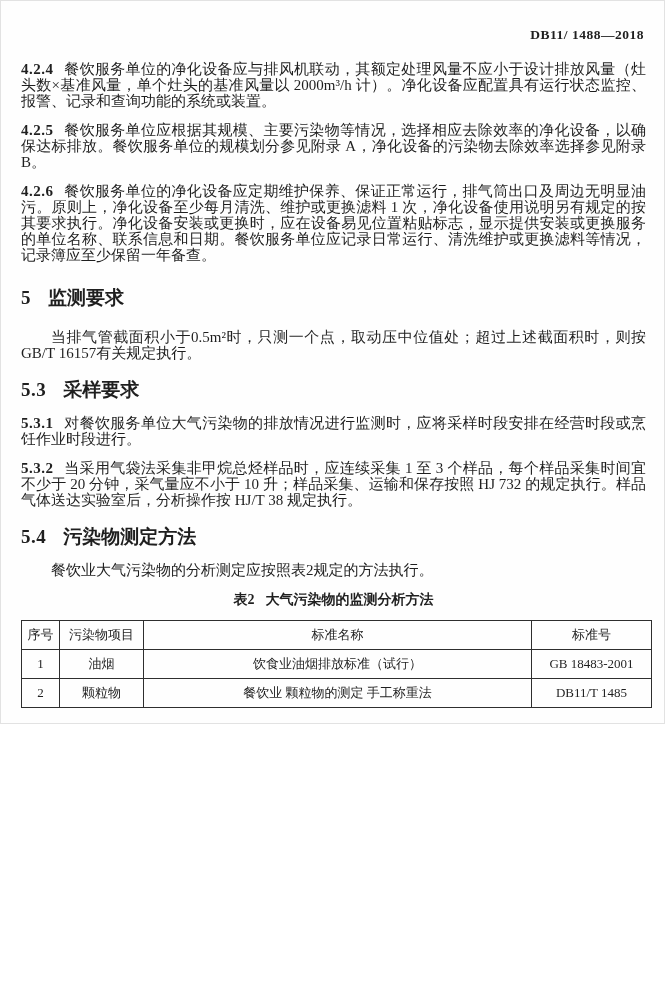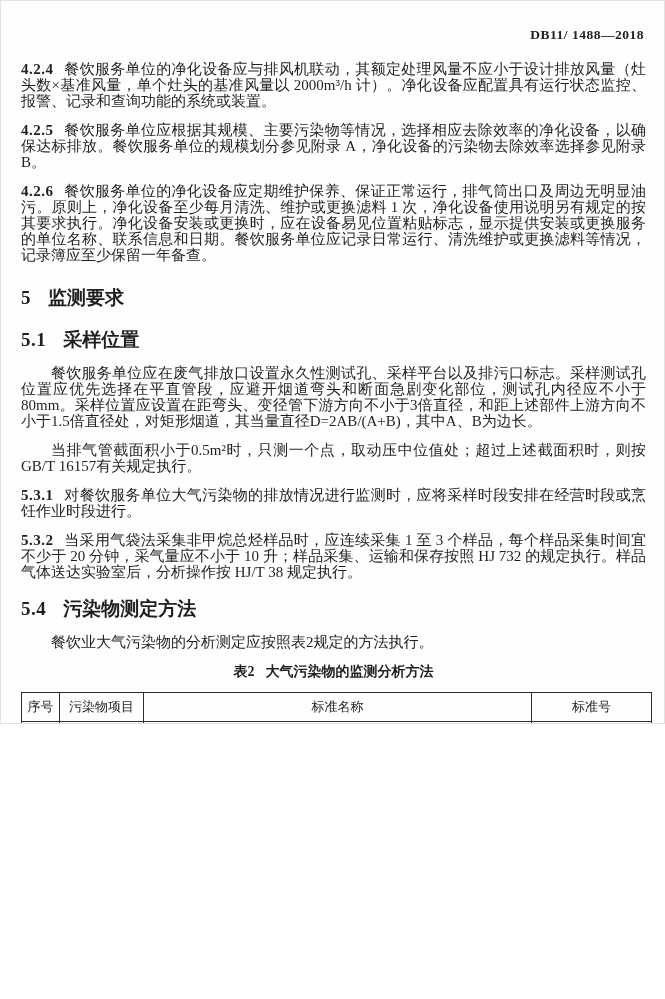"5.1 采样位置" div.heading { html: <div> <span>5.1</span><span>采样位置</span> </div> -> none }
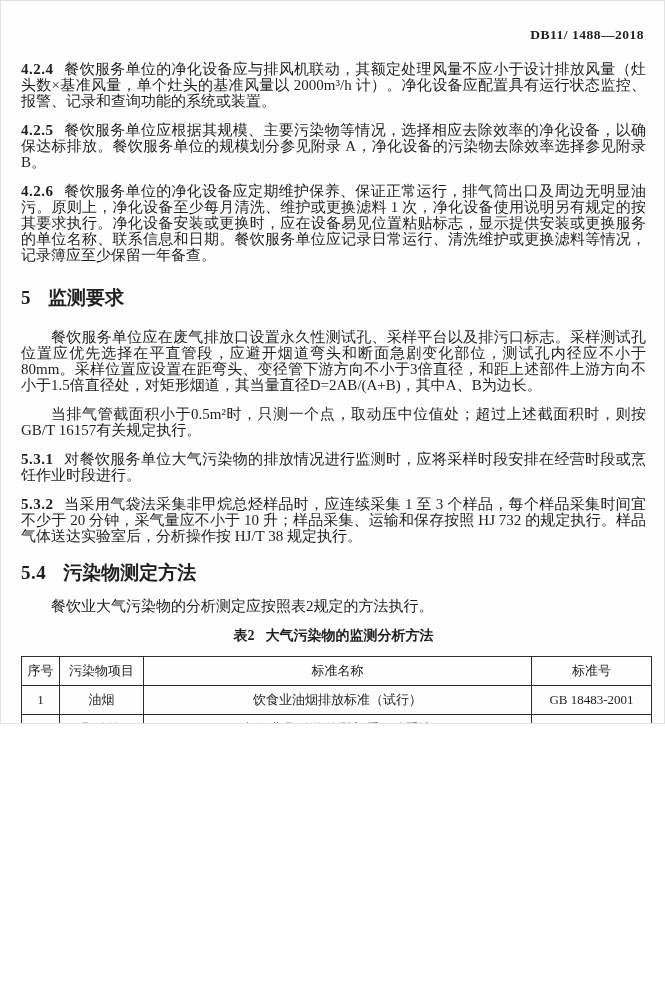"餐饮服务单位应在废气排放口设置永久性测试孔、采样平台以及排污口标志。采样测试孔位" p.para { html: <p>餐饮服务单位应在废气排放口设置永久性测试孔、采样平台以及排污口标志。采样测试孔位置应优先选择在平直管段，应避开烟道弯头和断面急剧变化部位，测试孔内径应不小于80mm。采样位置应设置在距弯头、变径管下游方向不小于3倍直径，和距上述部件上游方向不小于1.5倍直径处，对矩形烟道，其当量直径D=2AB/(A+B)，其中A、B为边长。</p> -> none }
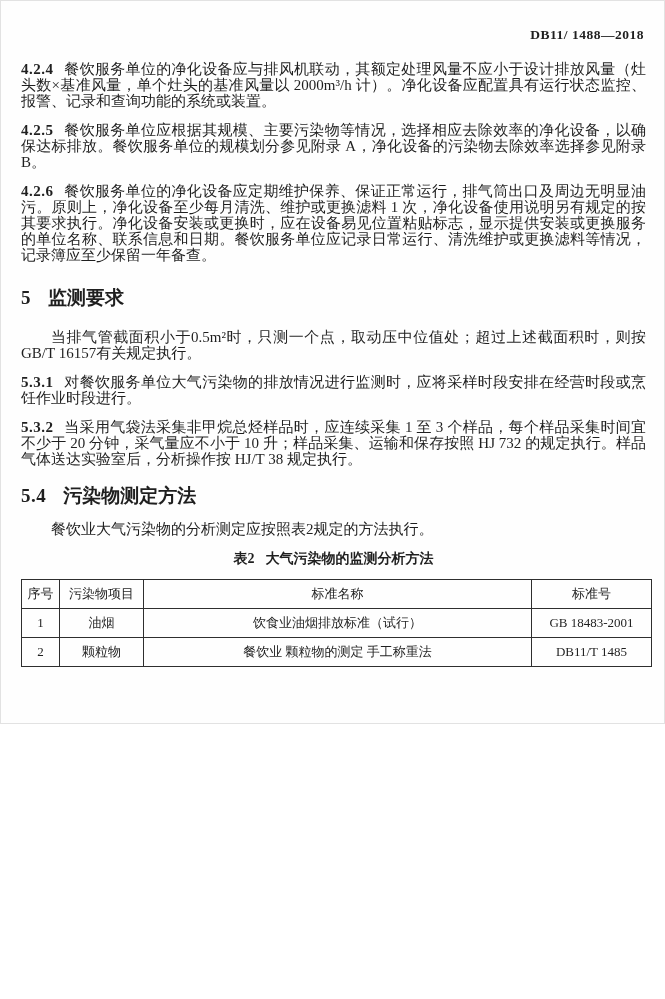"5.3 采样要求" div.heading { html: none -> <div> <span>5.3</span><span>采样要求</span> </div> }
